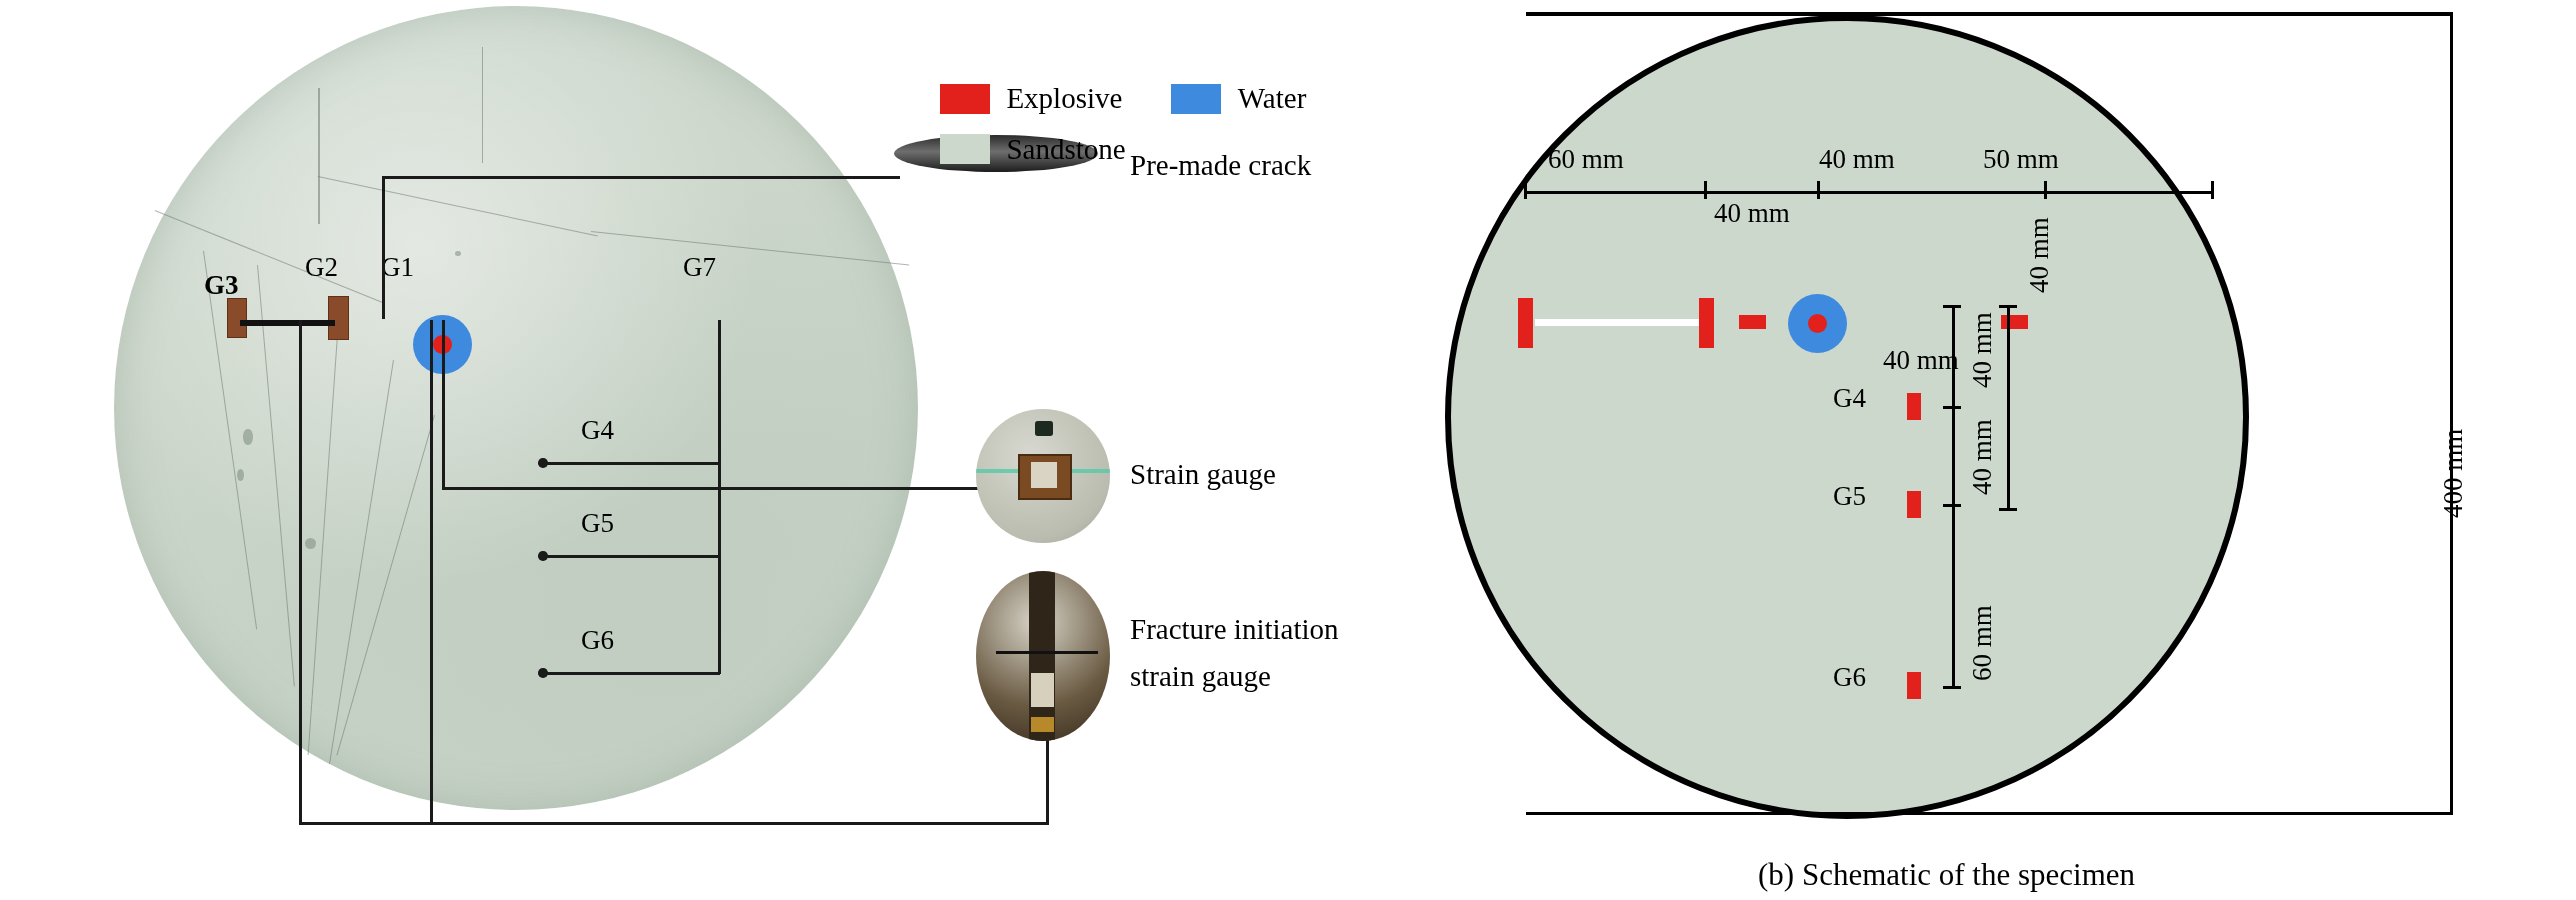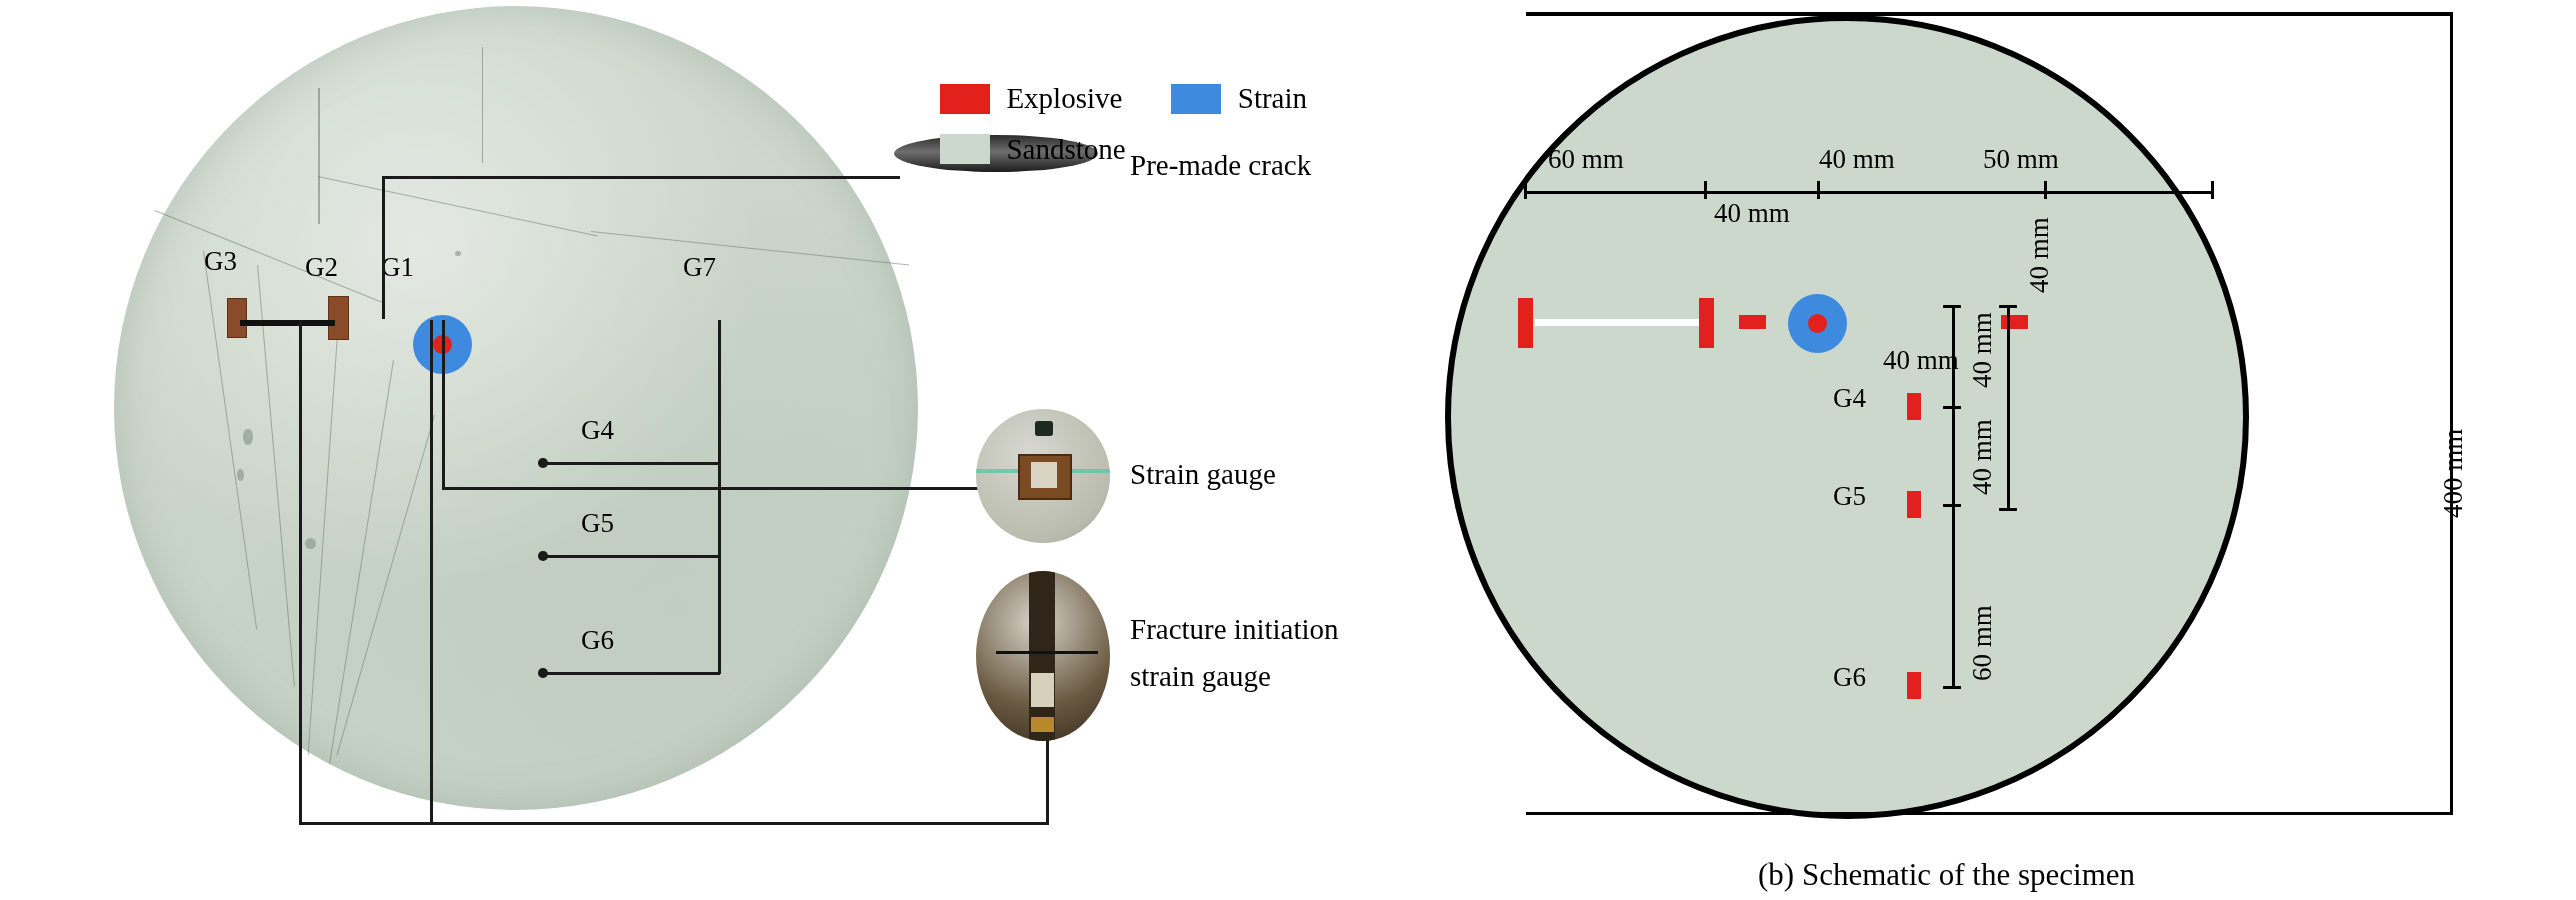"Strain" span.legend-txt { text: Strain -> Water }
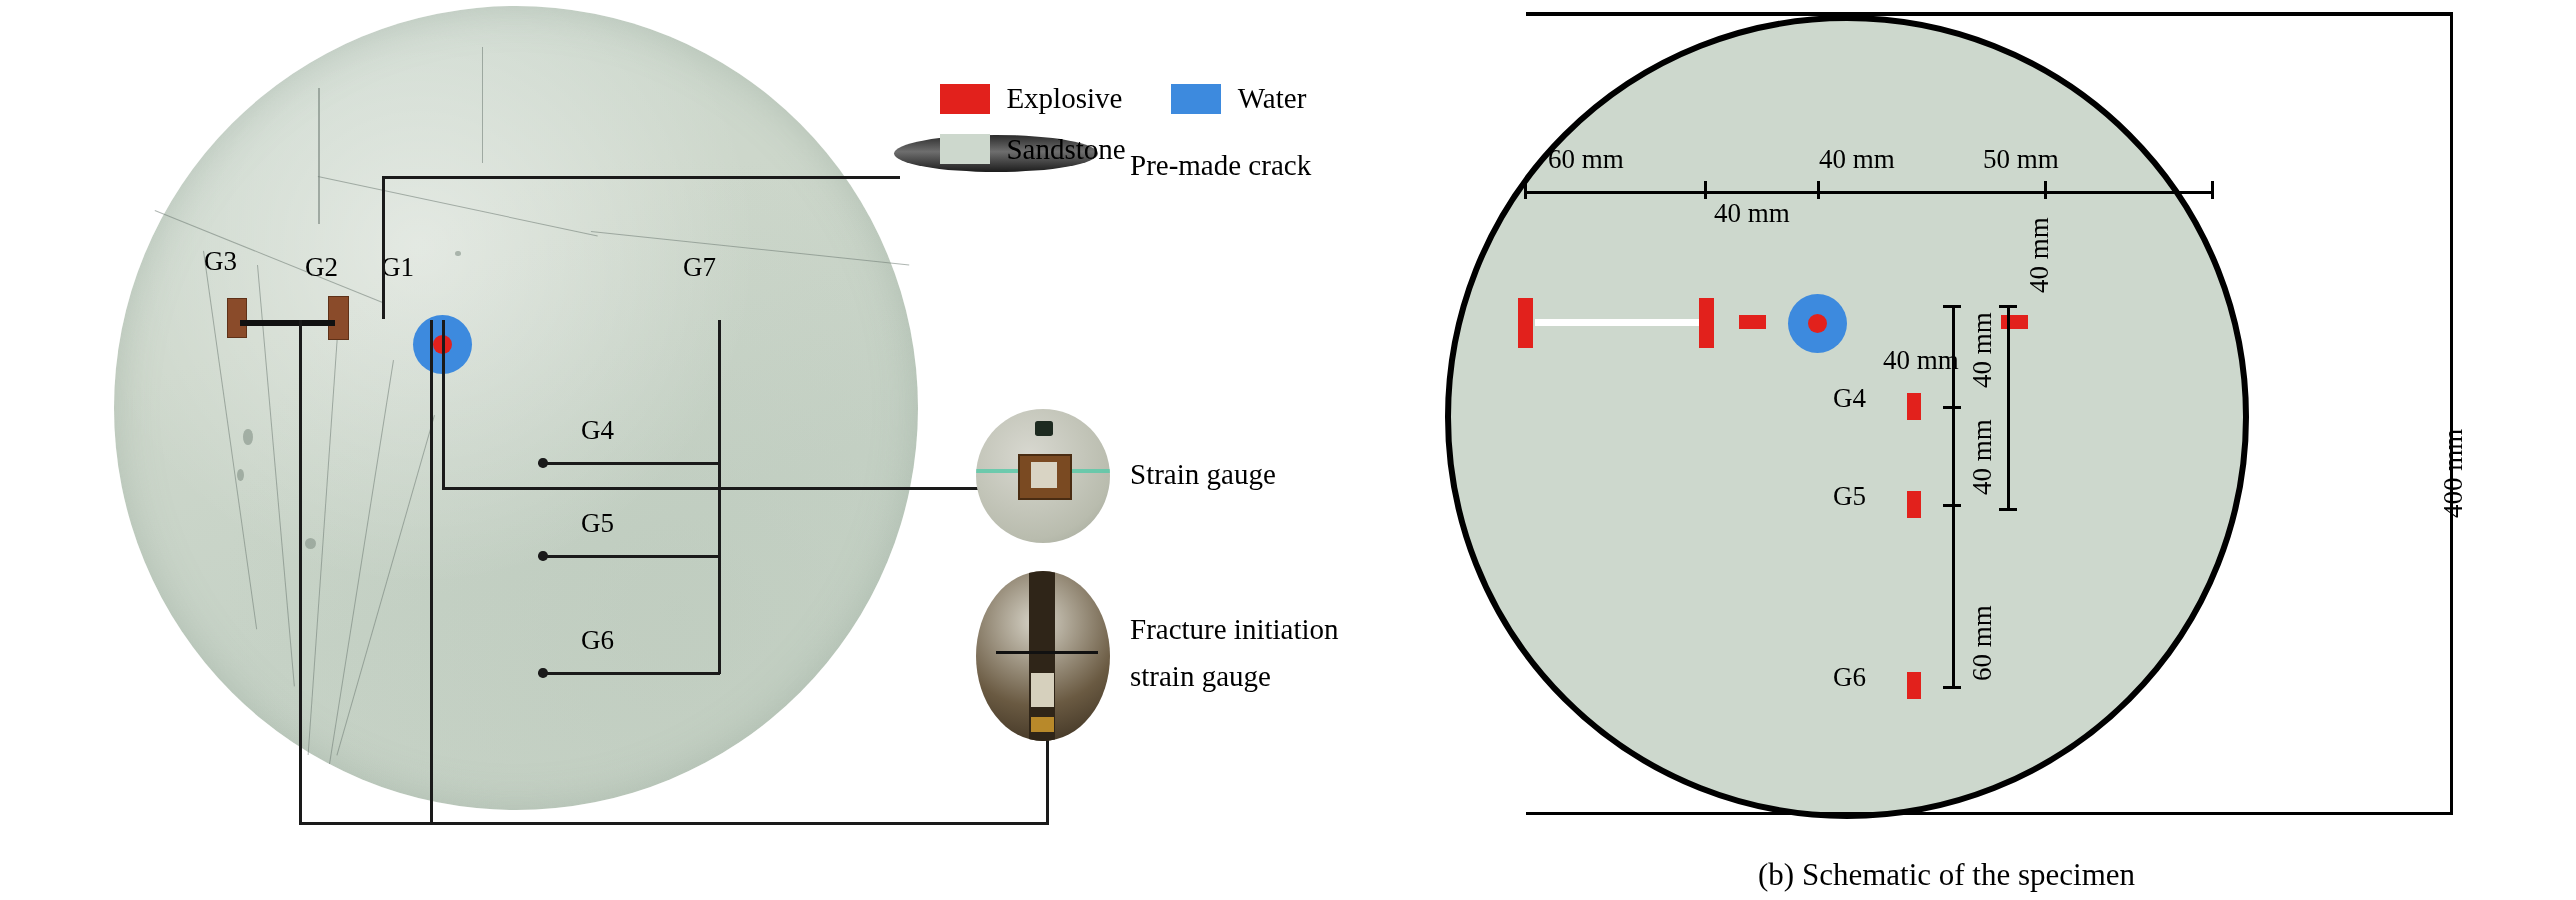"G3" div.glabel { font-weight: none -> bold; top: 248px -> 272px }
